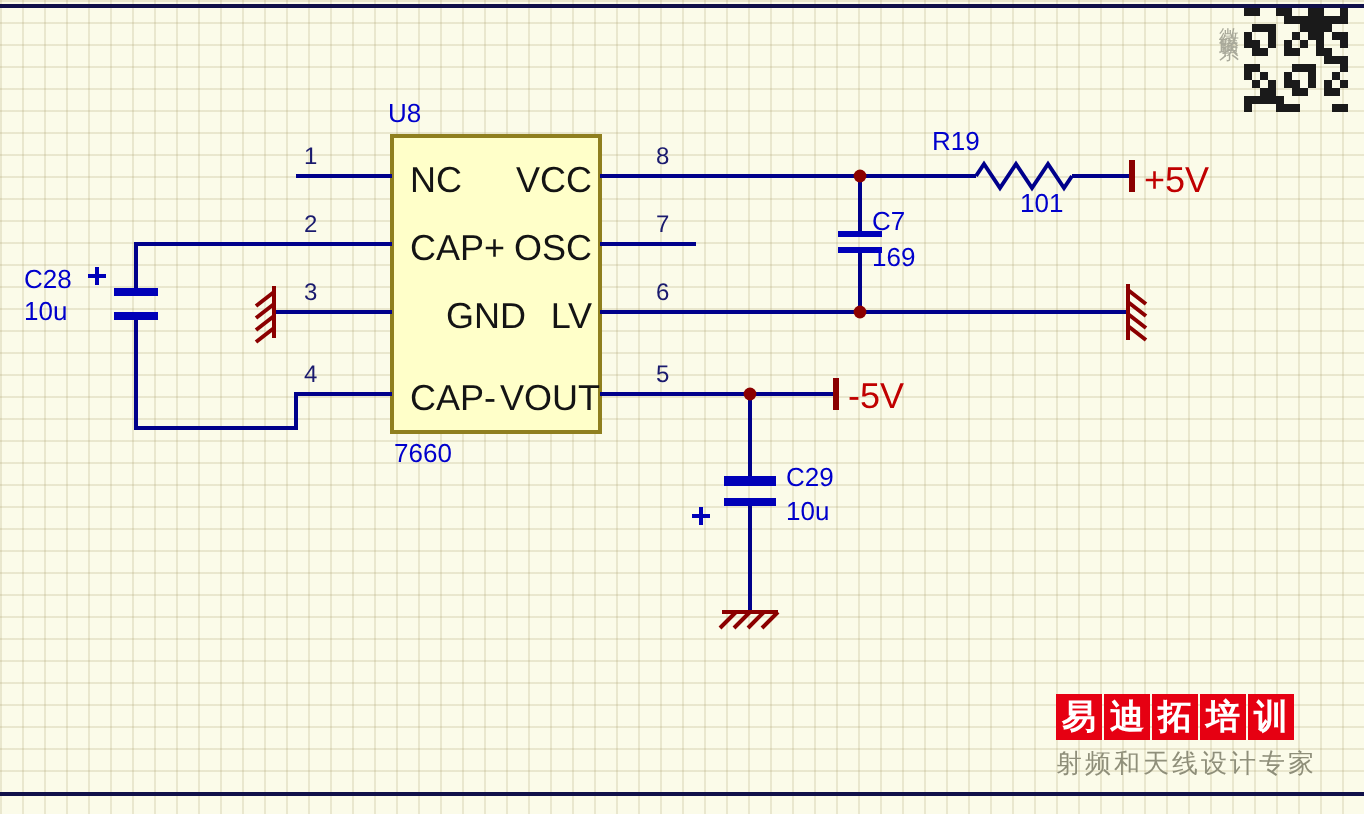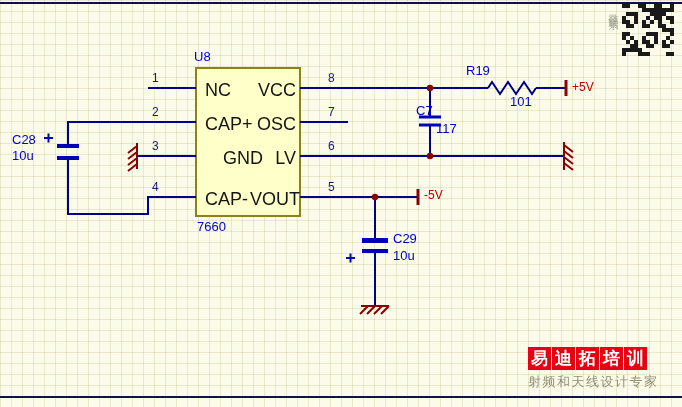"+5V" .pwr { font-size: 12px -> 18px }
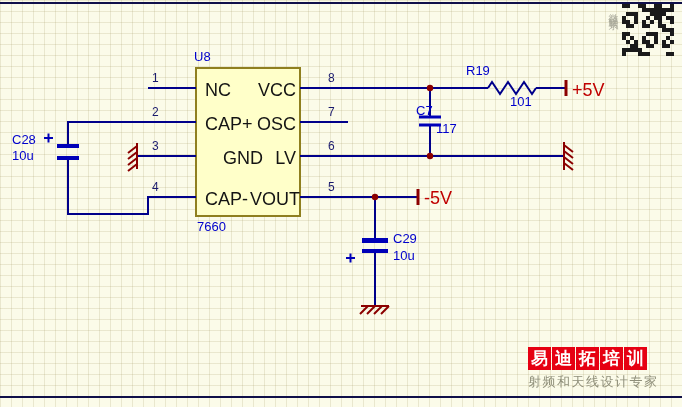"C7" div.lbl { left: 416px -> 436px }
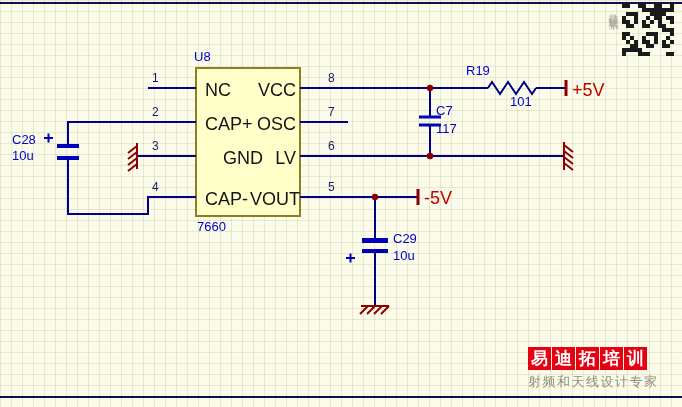"117" div.lbl { text: 117 -> 169 }
